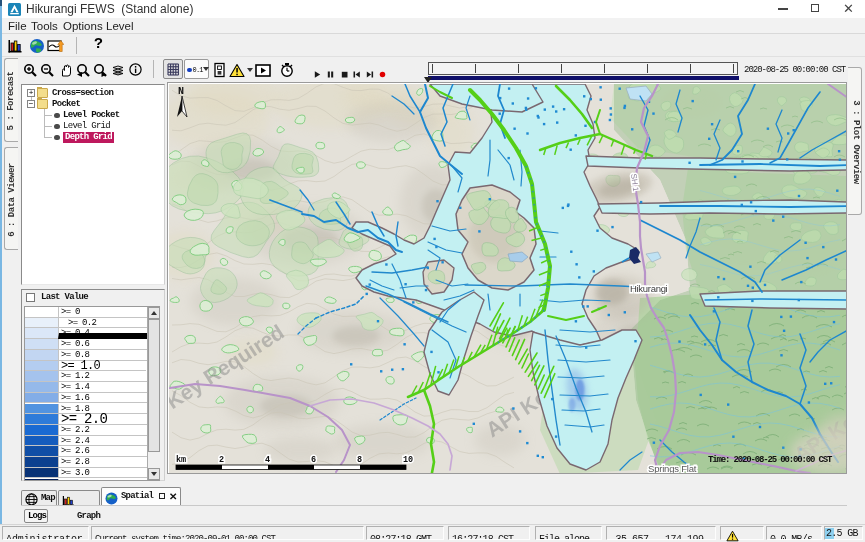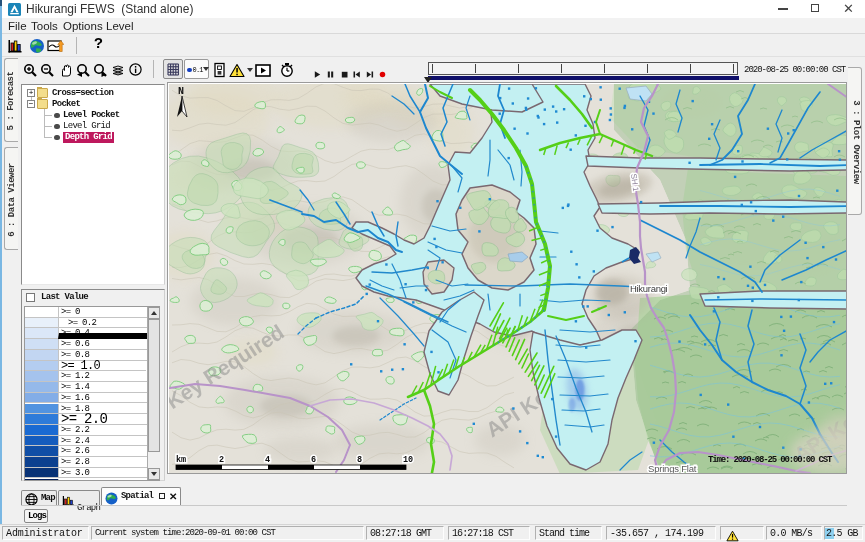"Graph" span.mono { font-weight: normal -> bold; top: 12px -> 20px }
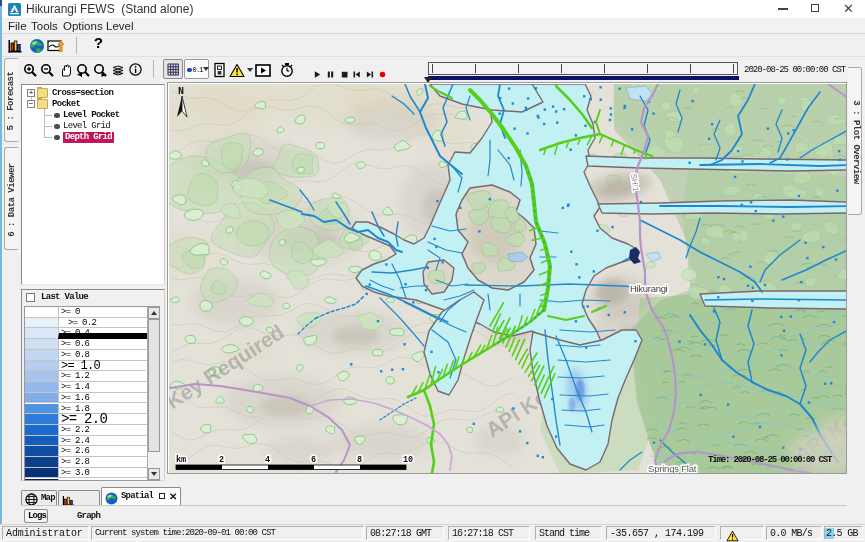"Administrator" .cell { padding: 0 3px -> 6px 3px }
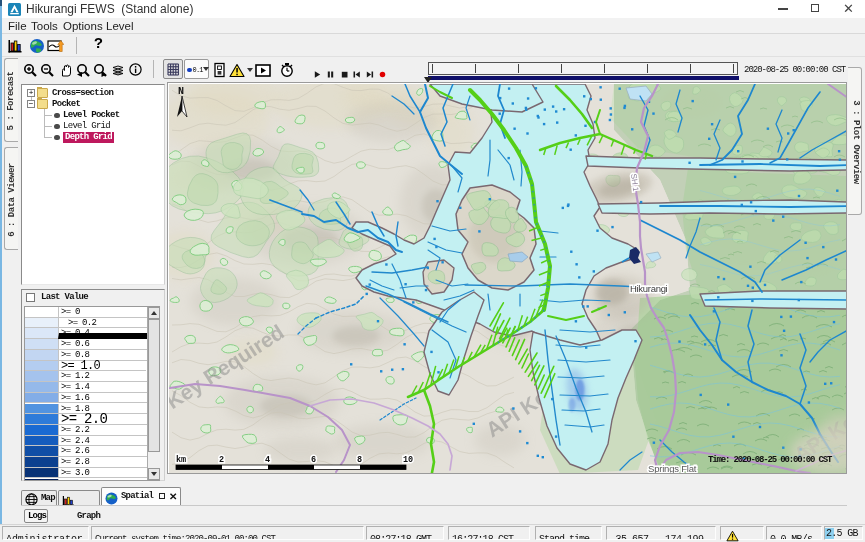"Stand time" div.cell { text: Stand time -> File alone }
